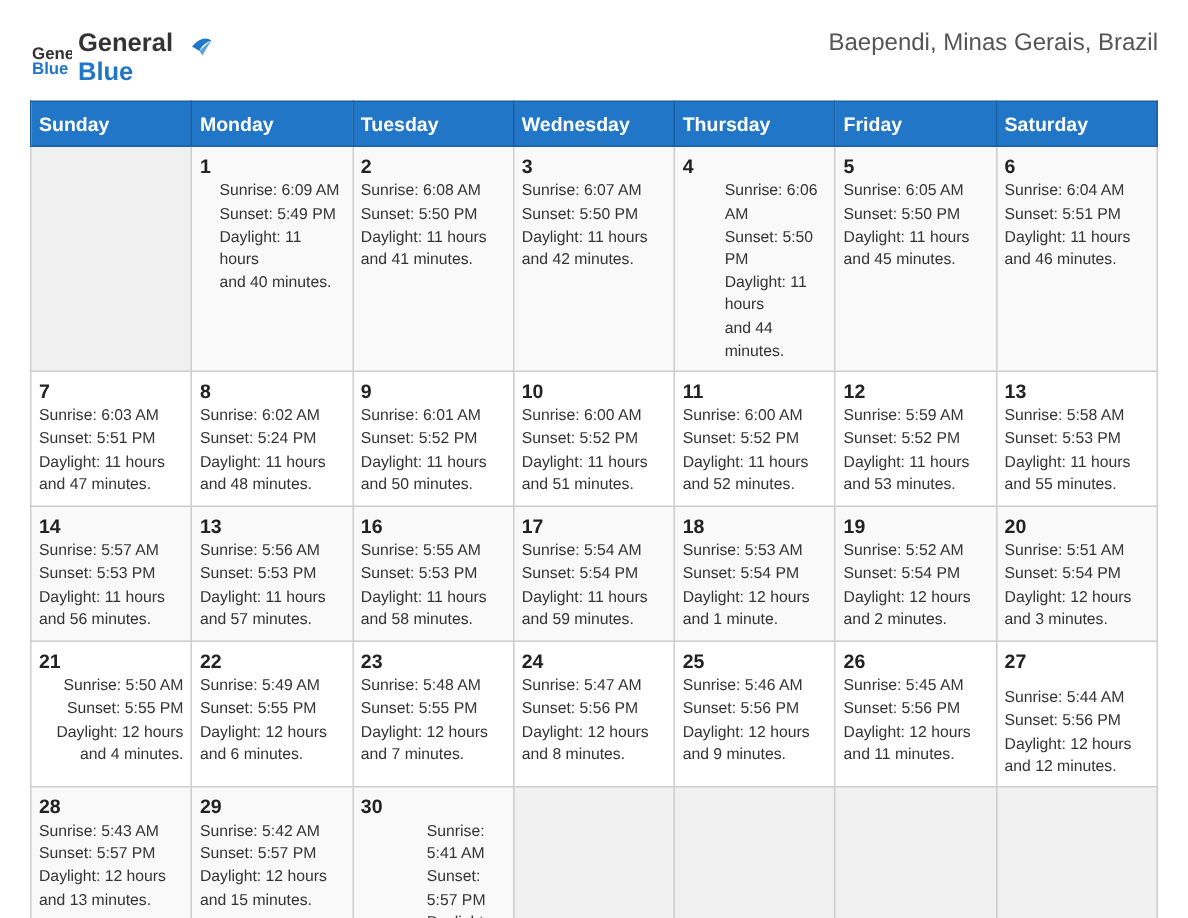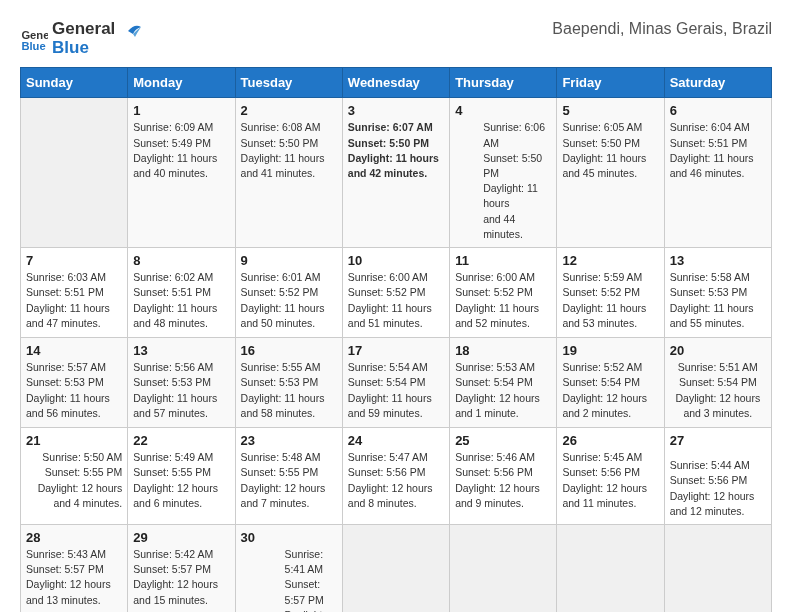"Sunrise: 6:09 AM" div.day-info { margin-left: none -> 13px }
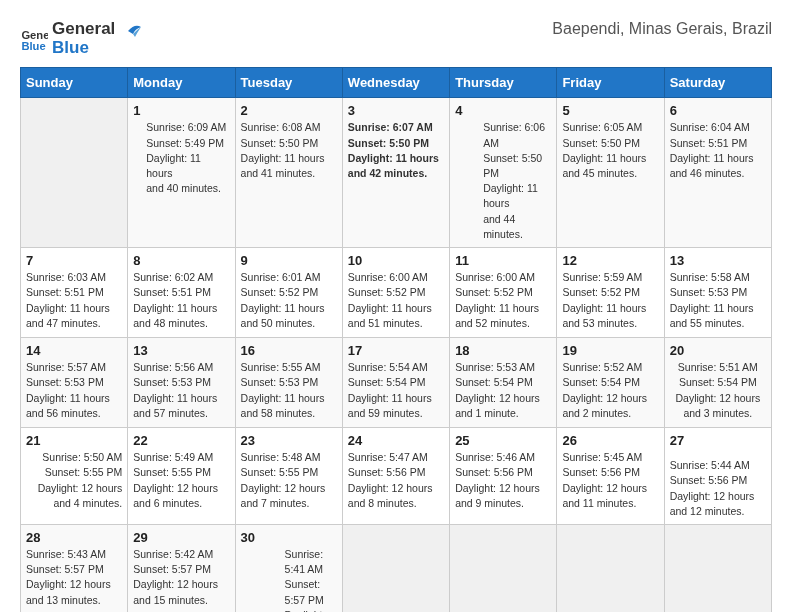"Sunrise: 6:07 AM" div.day-info { font-weight: bold -> none }
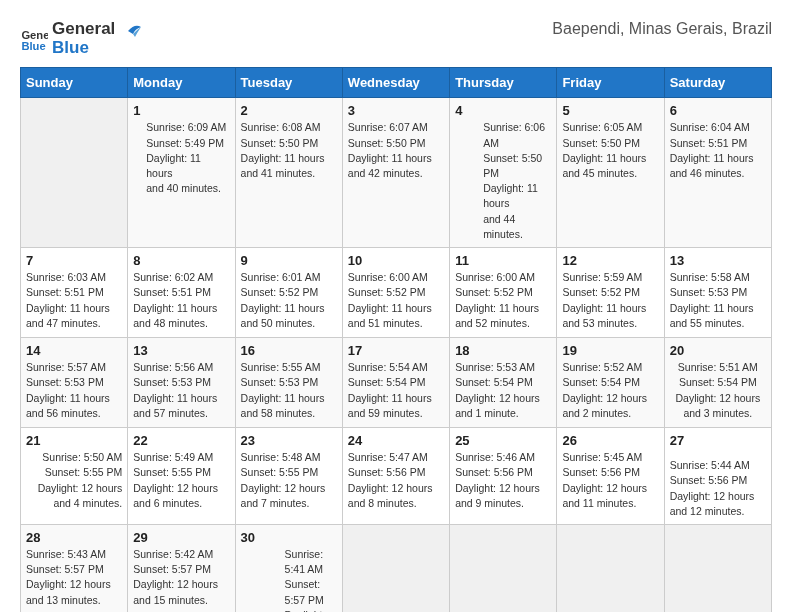"Sunrise: 6:02 AM" div.day-info { text: 5:51 -> 5:24 }
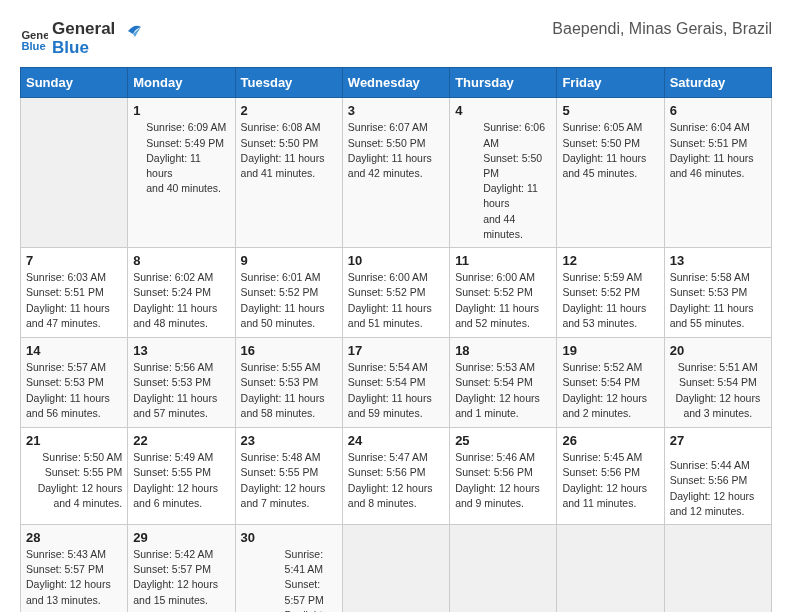"Sunrise: 5:51 AM" div.day-info { text-align: center -> none }
